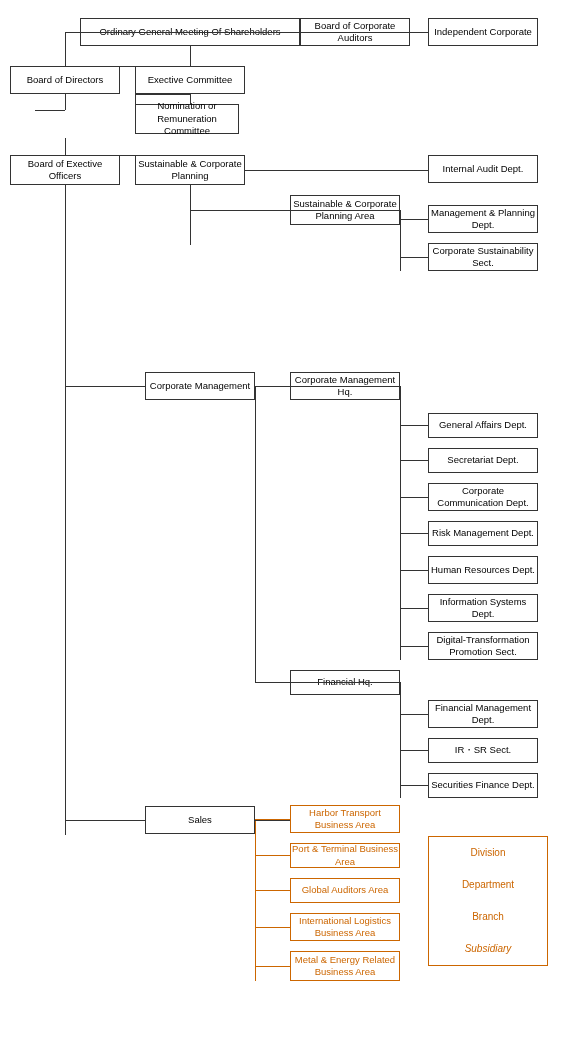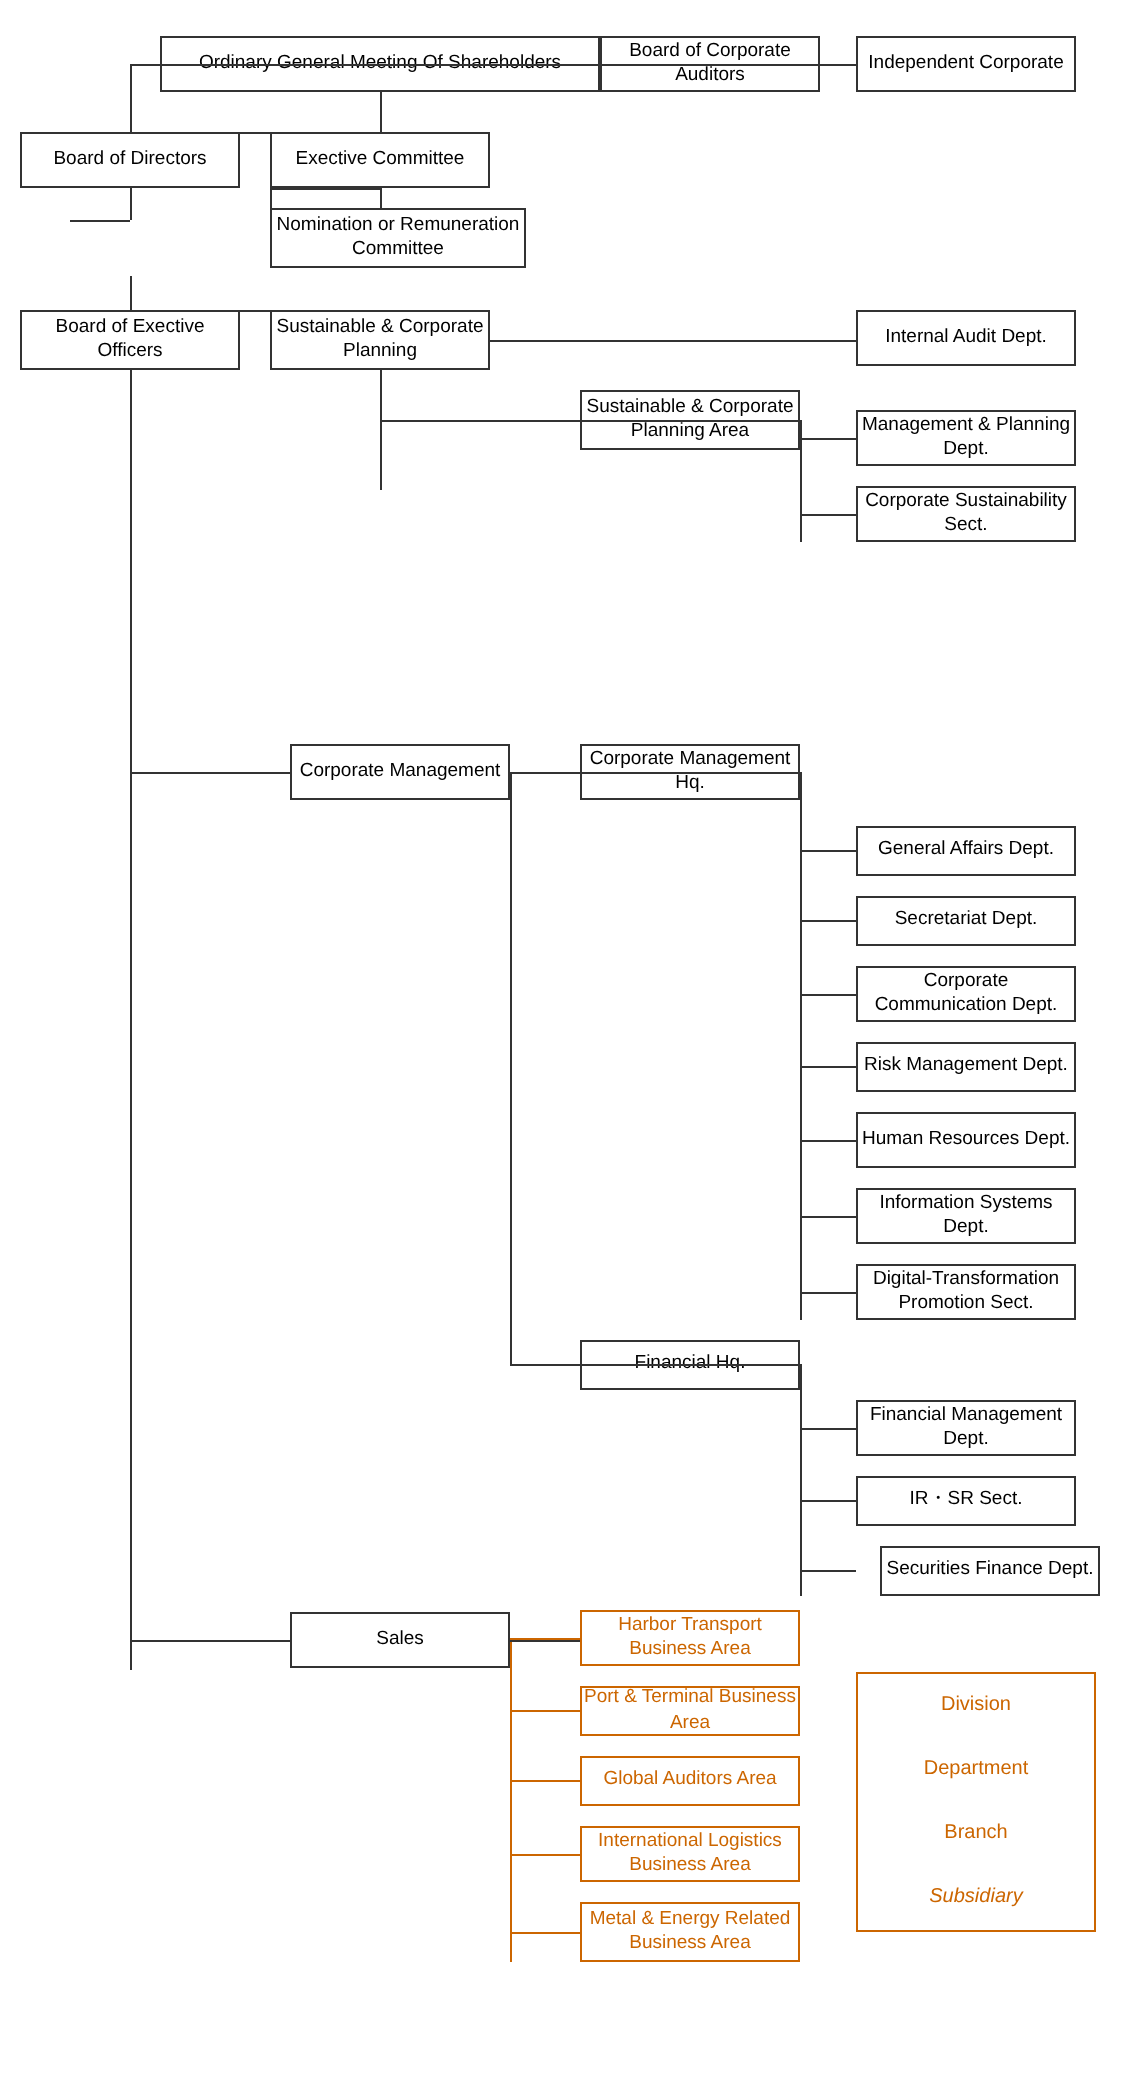"Nomination or Remuneration Committee" div.box { width: 128px -> 104px }
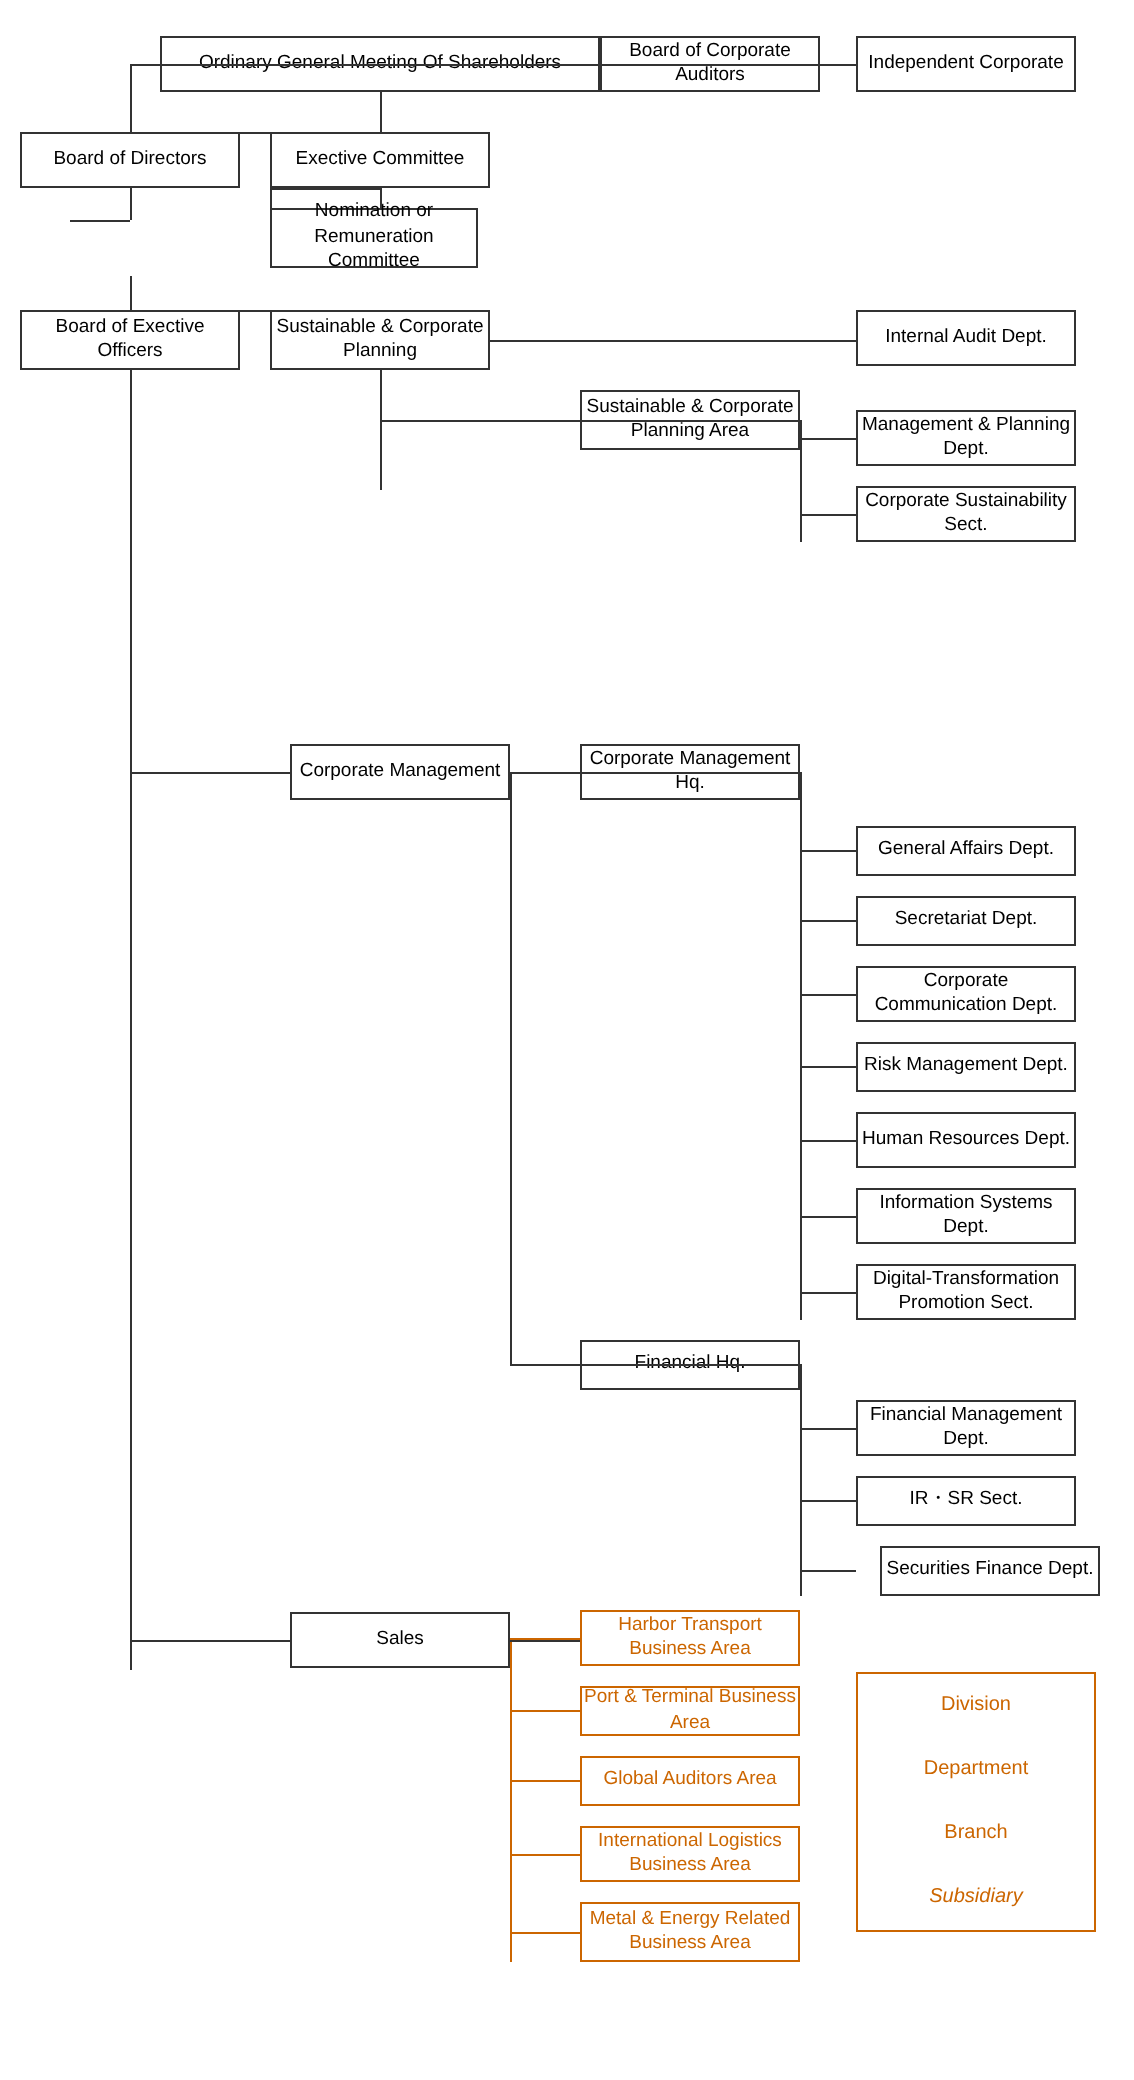"Securities Finance Dept." div.box { left: 440px -> 428px }
